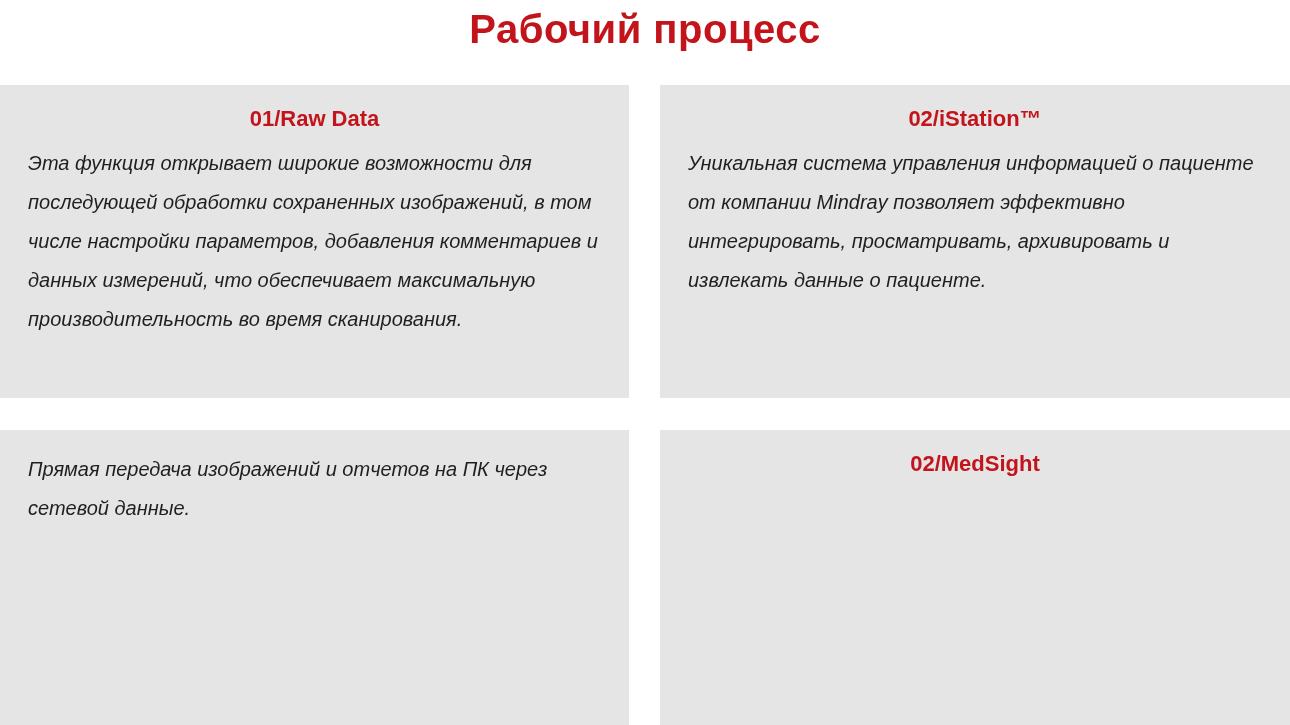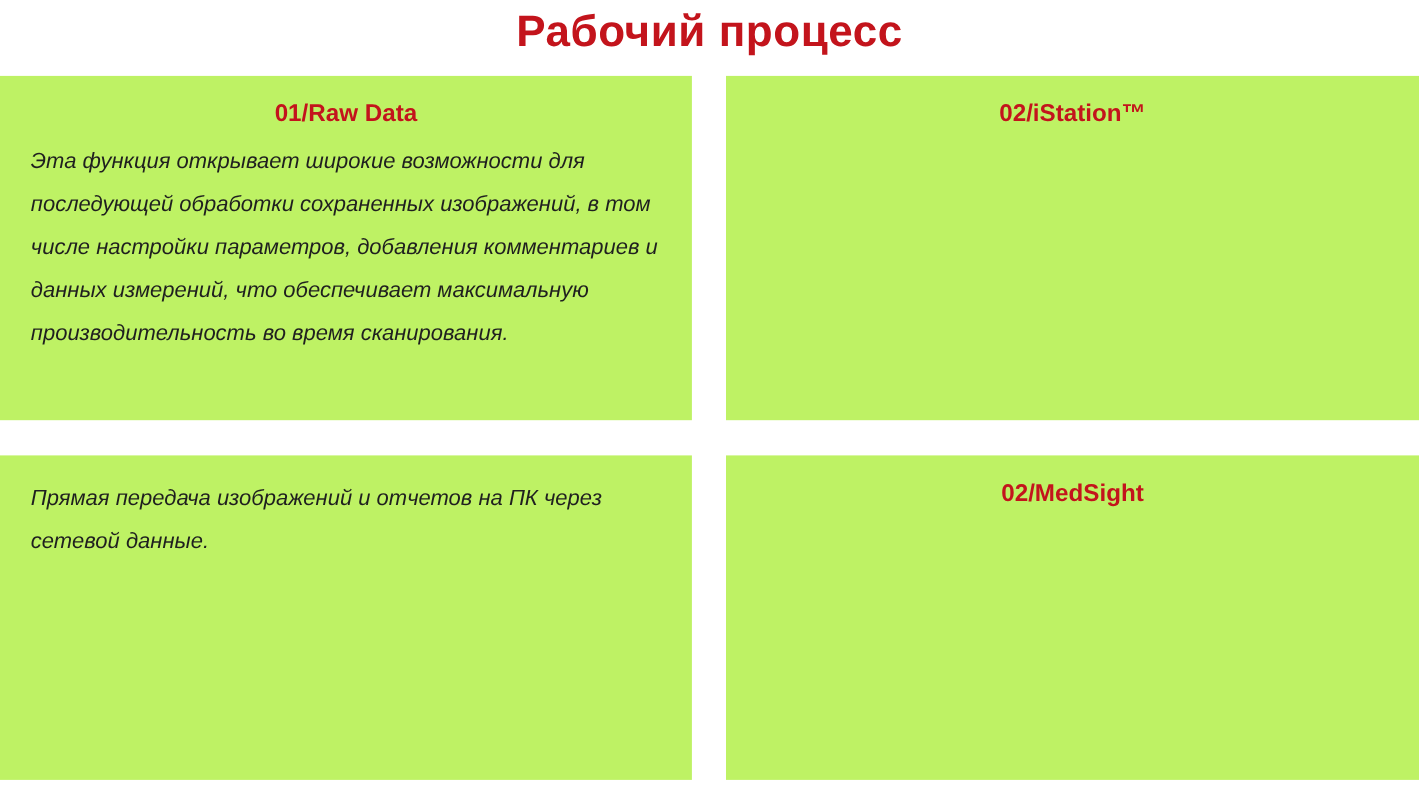"Рабочий процесс" .page-title { margin: 5px 0 16px 0 -> 5px 0 32px 0 }
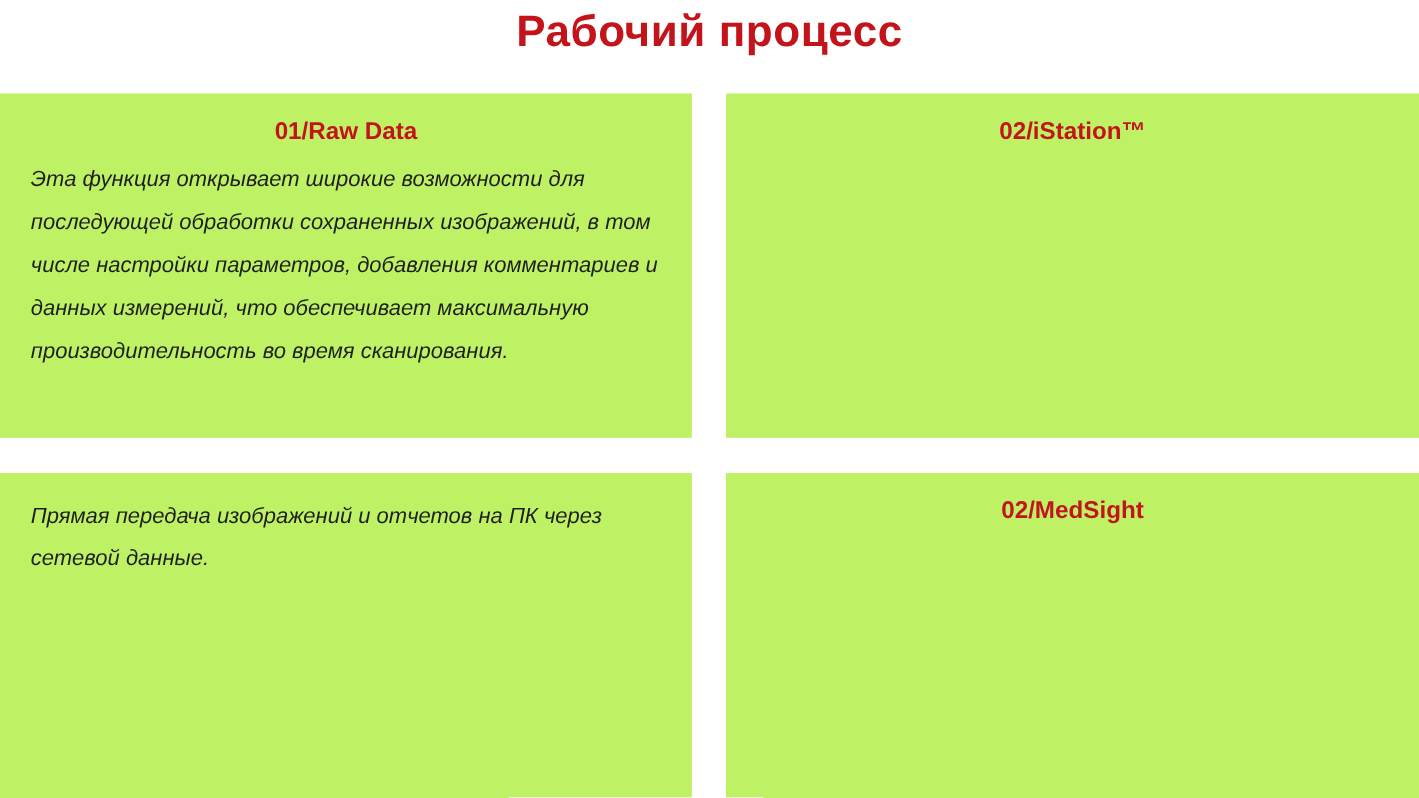"01/Raw Data" .card { background: #bef264 -> #e5e5e5 }
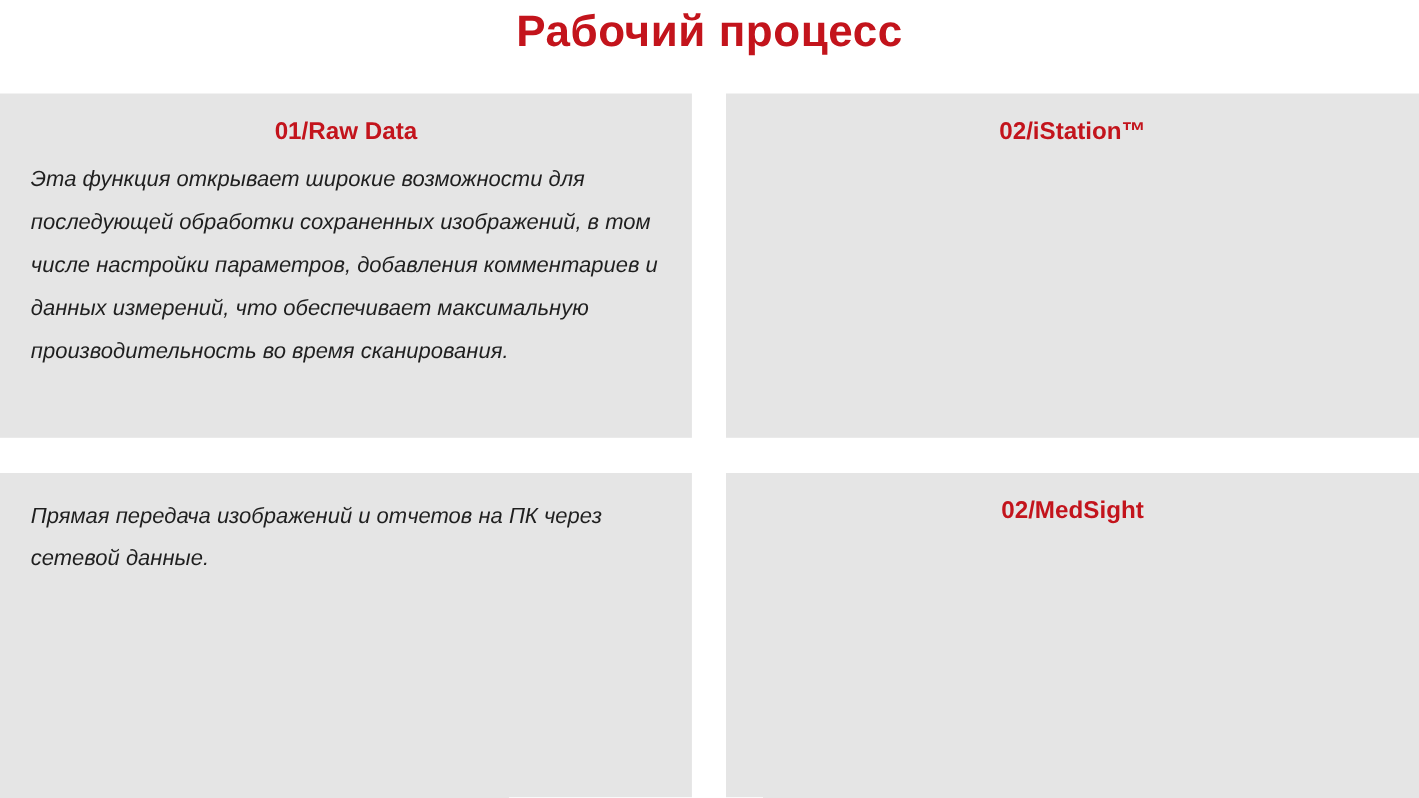"Уникальная система управления" p.card-body { html: none -> <p>Уникальная система управления информацией о пациенте от компании Mindray позволяет эффективно интегрировать, просматривать, архивировать и извлекать данные о пациенте.</p> }
